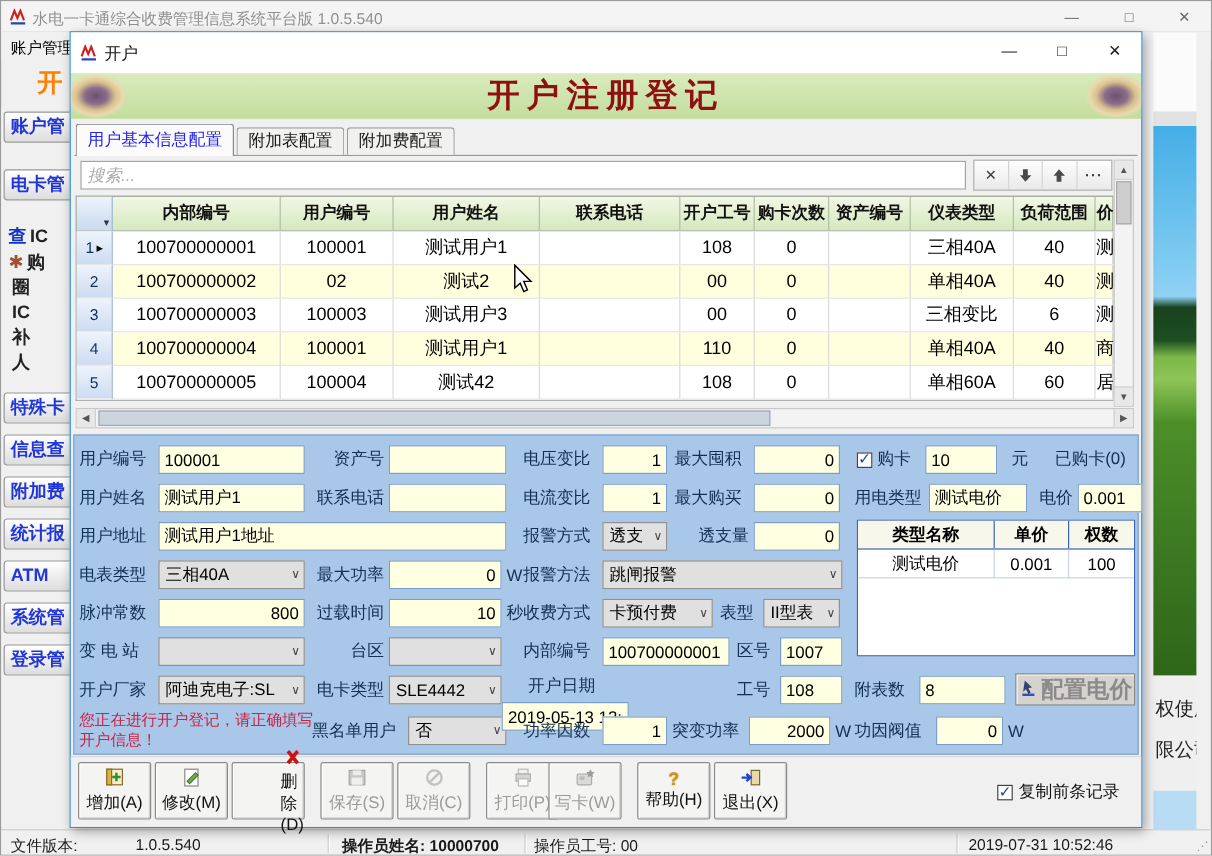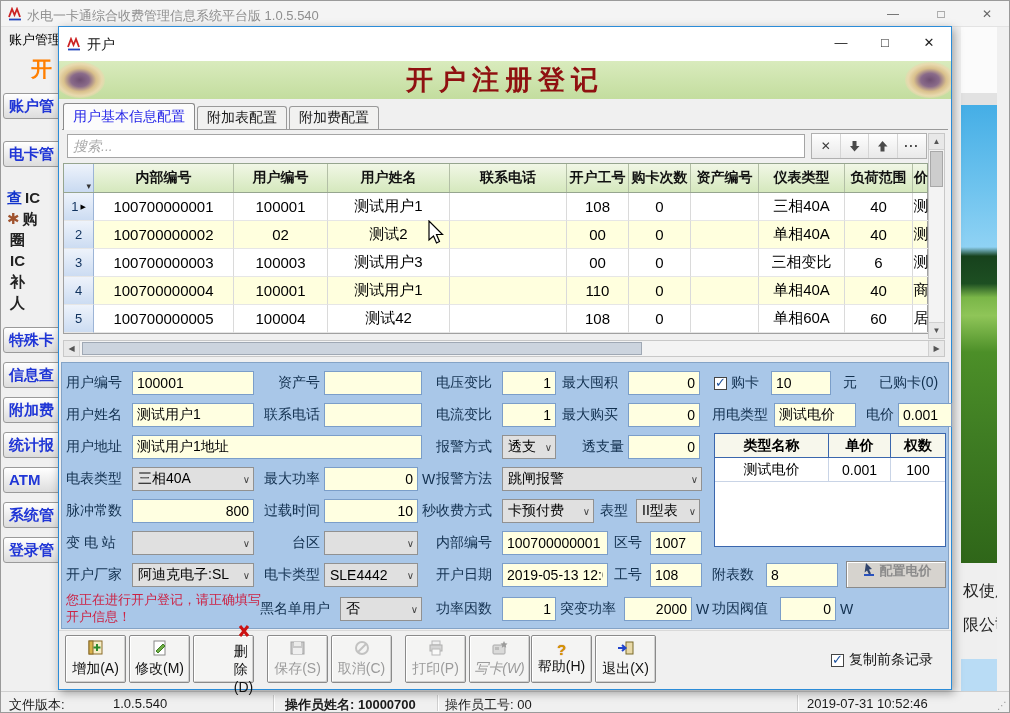"开户日期" div.ff { flex-direction: none -> column; left: 374px -> 356px }
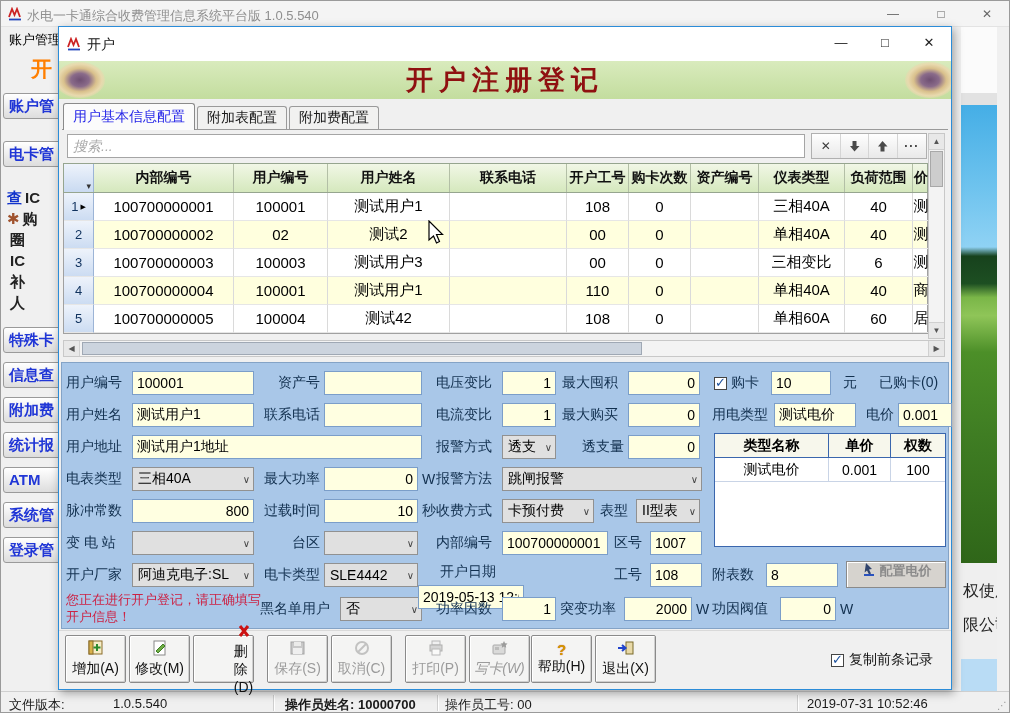"配置电价" .cfg-btn { align-items: flex-start -> center; font-size: 13px -> 19px }
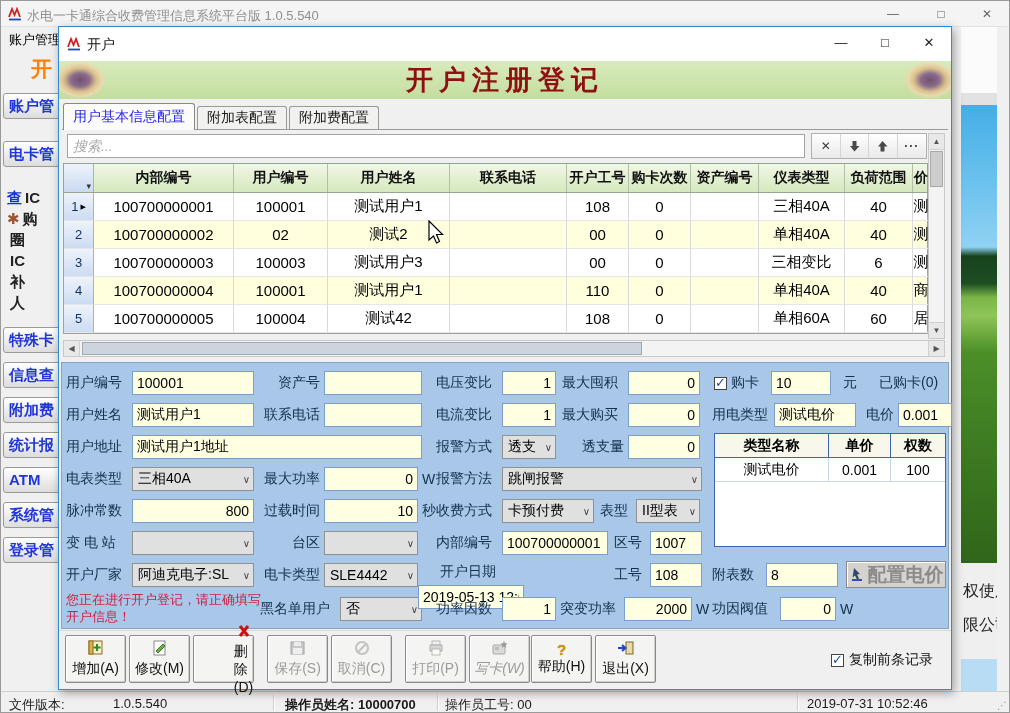"写卡(W)" div.btn { font-style: italic -> none; left: 410px -> 398px }
